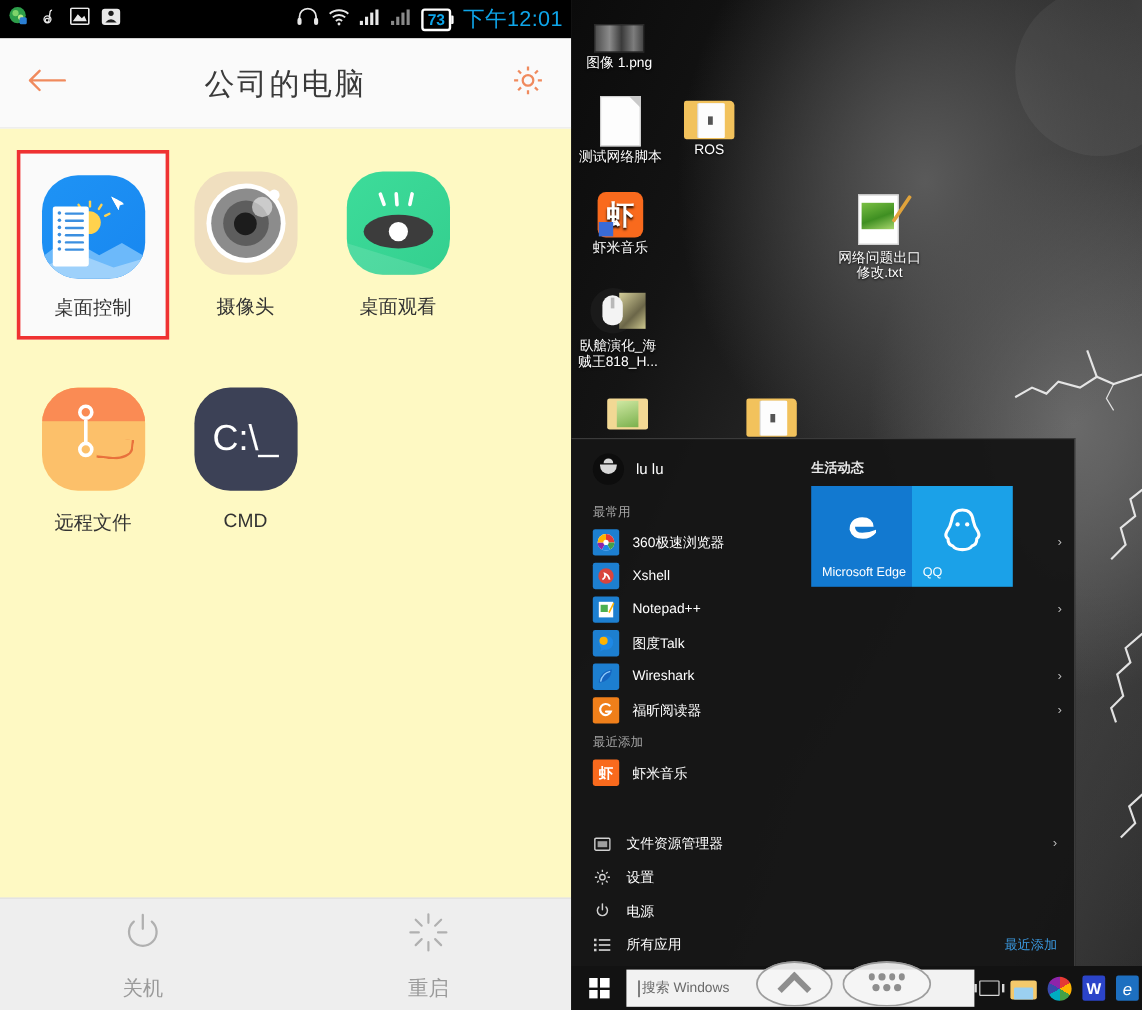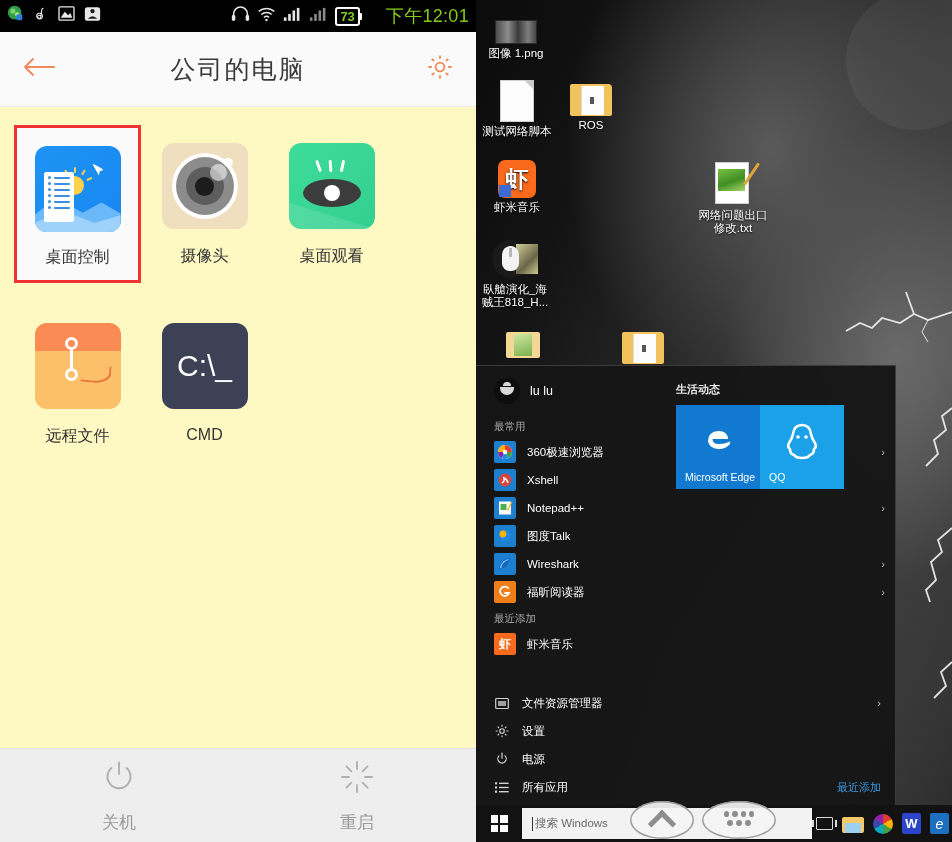"73" .statusbar { color: #84cc16 -> #0ea5e9 }
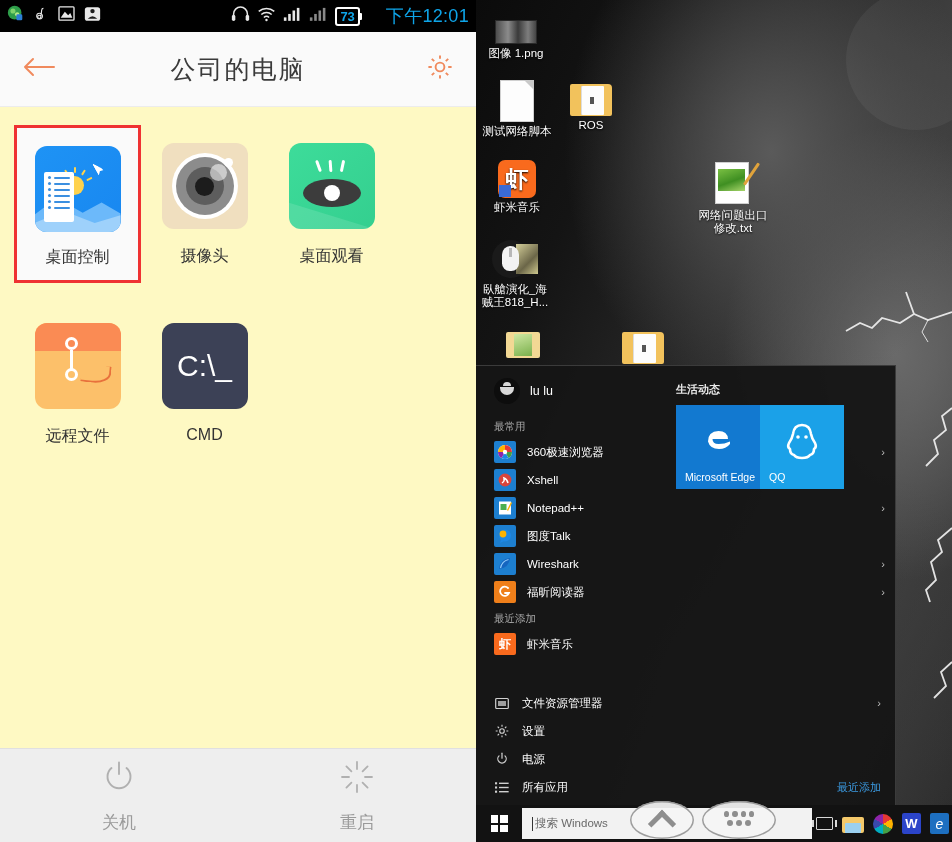"下午12:01" .clock { margin-left: 16px -> none }
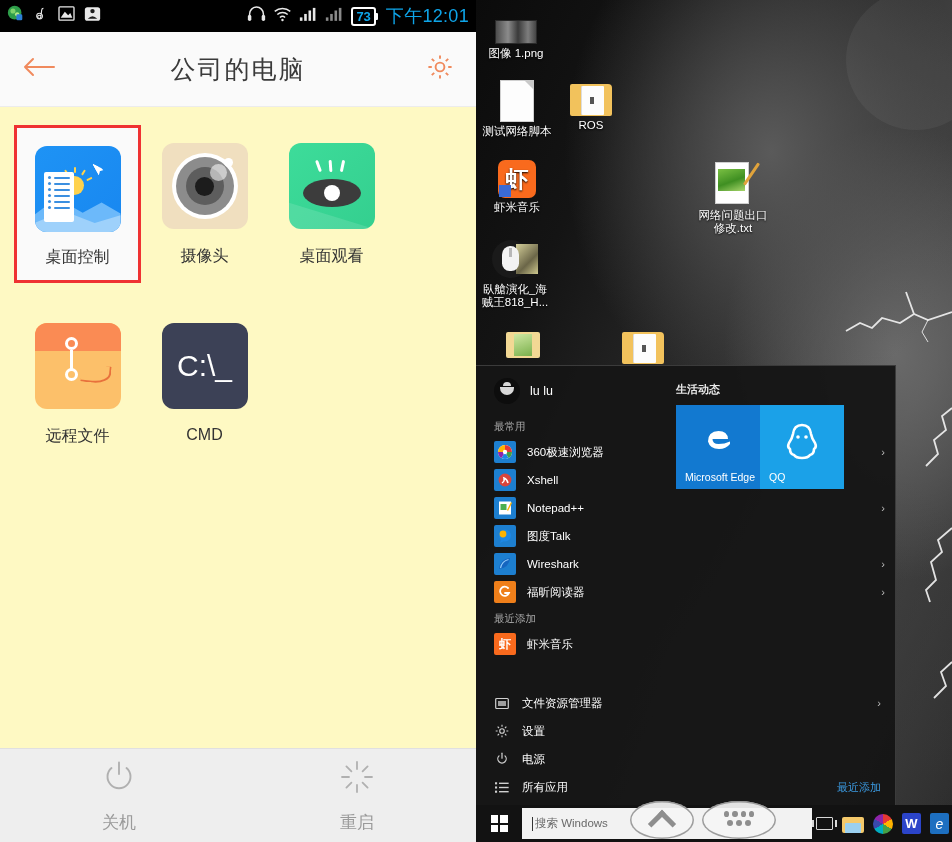"C:\_" .tile { border-radius: 12px -> 30px }
